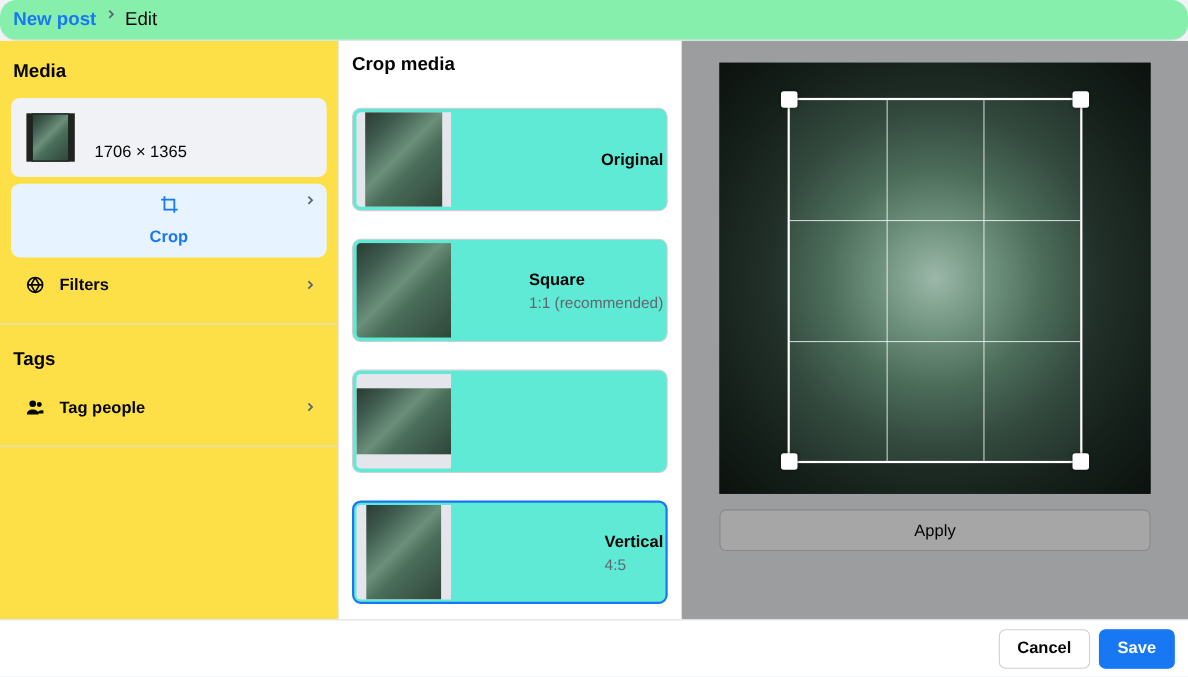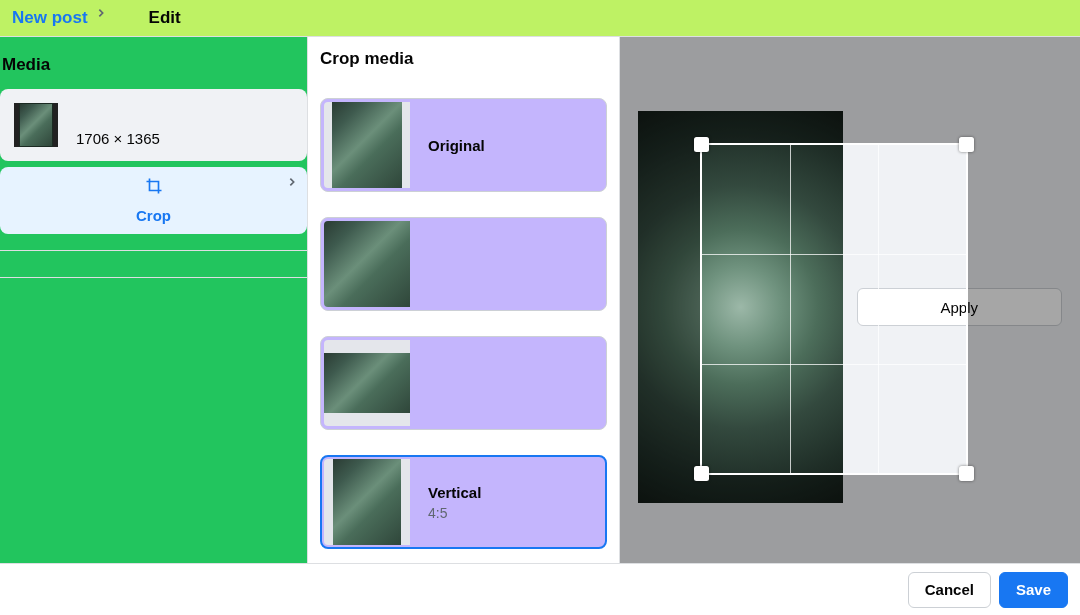"New post" .breadcrumb { background: #bef264 -> #86efac; border-radius: none -> 15px }
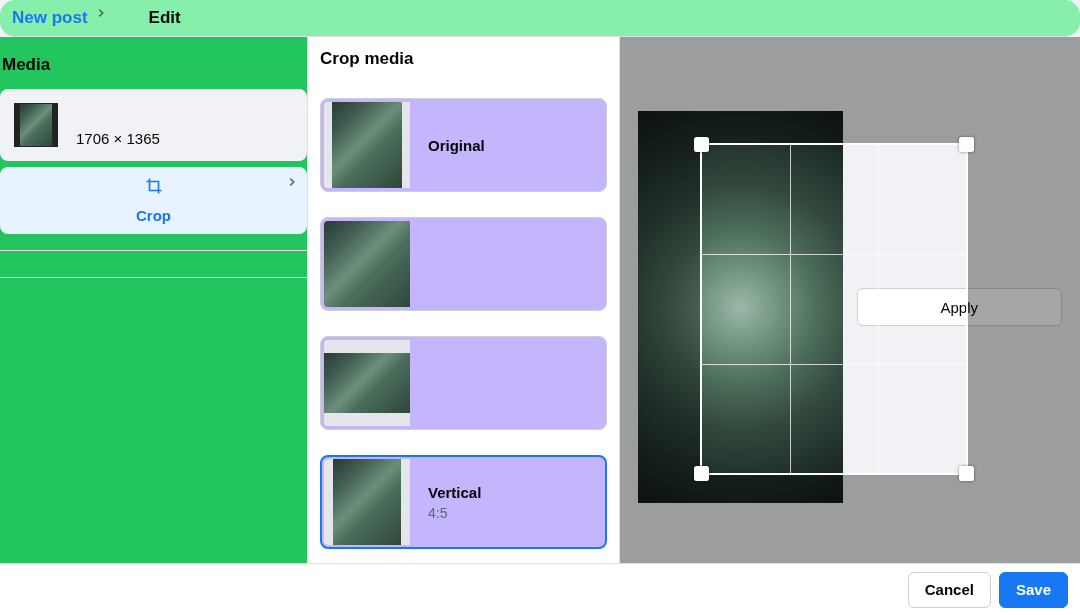"Edit" .breadcrumb .current { font-weight: 700 -> 400; margin-left: 35px -> none }
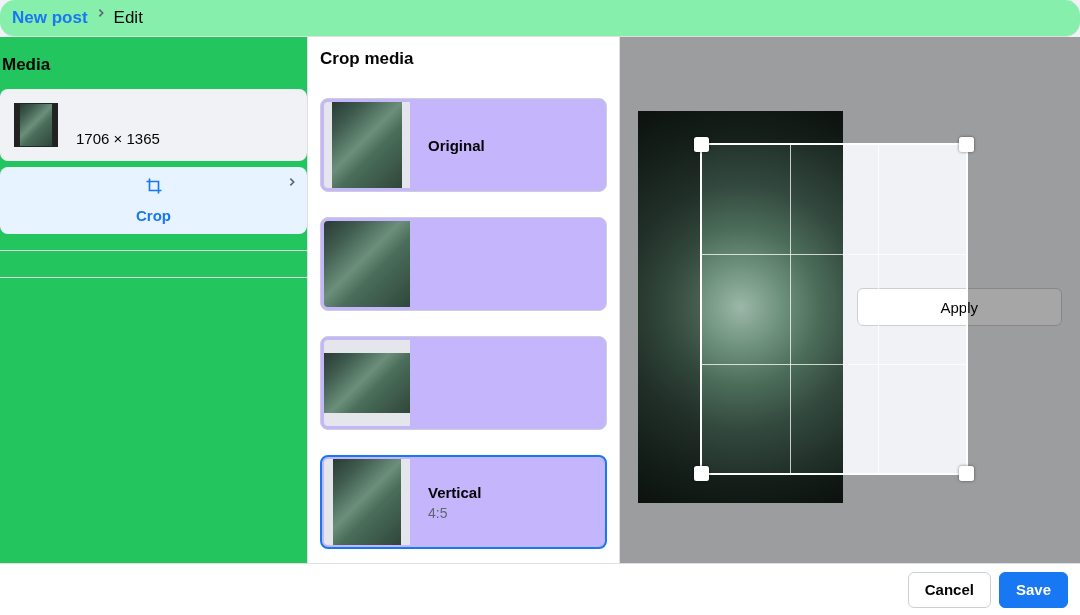"Media" .sidebar { background: #22c55e -> #fde047; padding: 12px 0 -> 12px 10px }
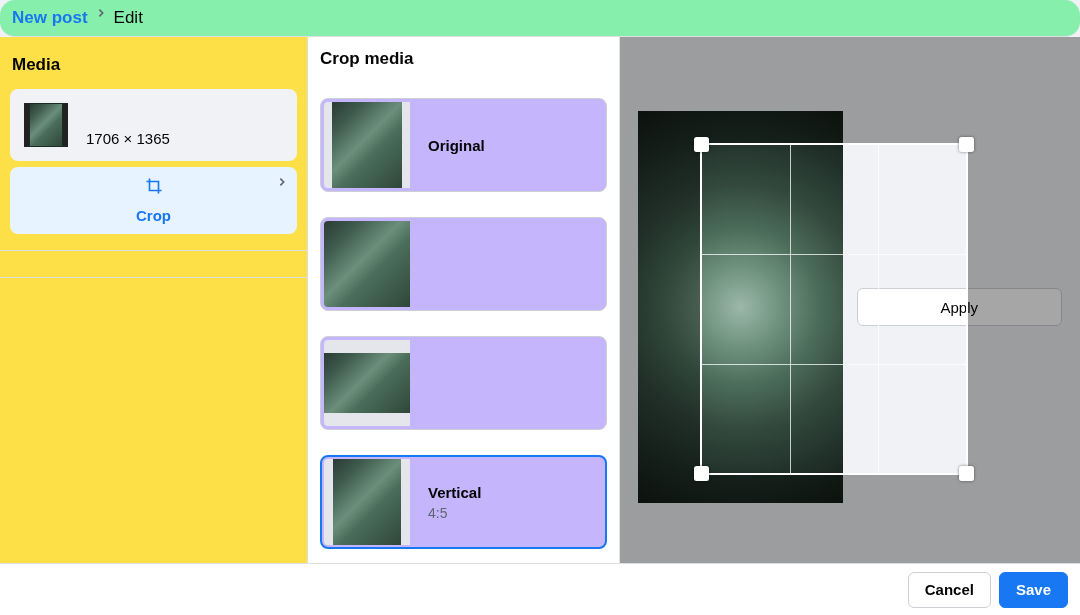"Original" .crop-option { background: #c4b5fd -> #5eead4; justify-content: none -> space-between }
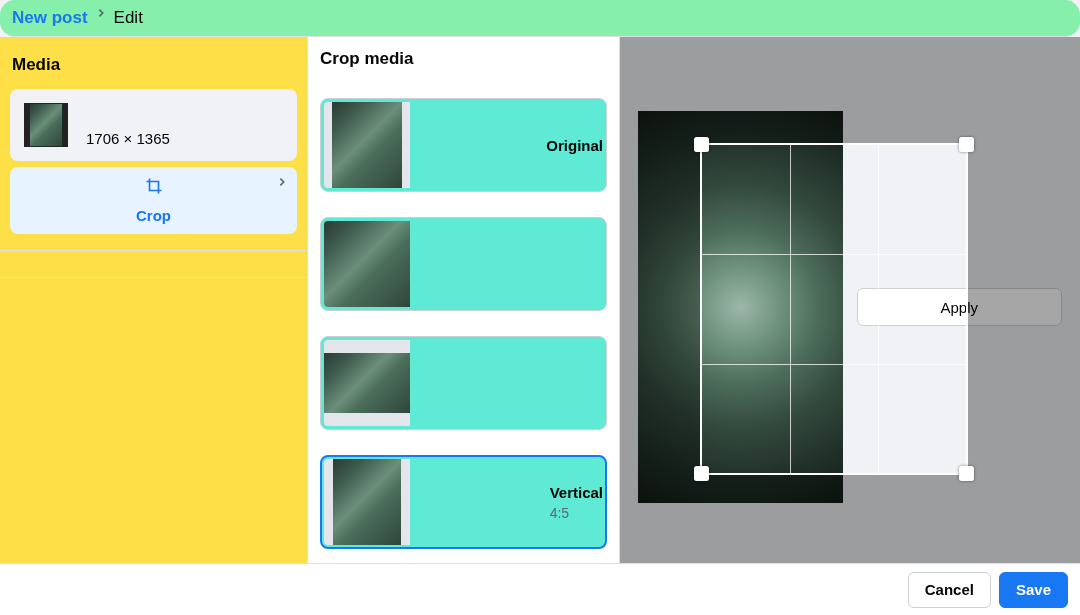"Filters" div.menu-item { html: none -> <div> <span> <svg> <circle></circle> <path></path> </svg> </span> <span>Filters</span> <span> <svg> <path></path> </svg> </span> </div> }
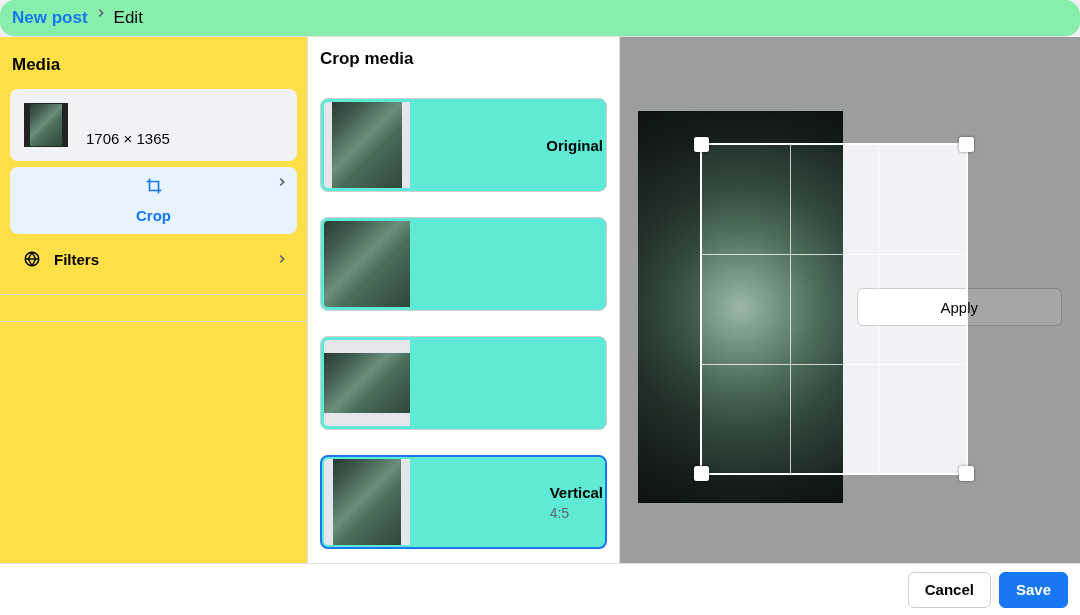"Square" div.crop-label { html: none -> <div> <div>Square</div> <div>1:1 (recommended)</div> </div> }
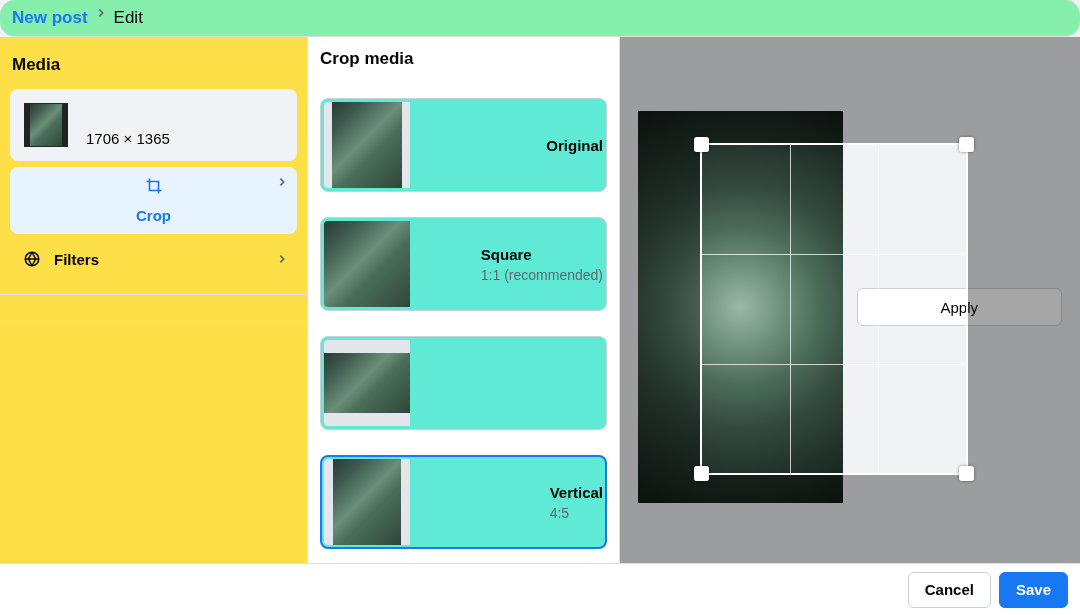"Tags" div.section-title { html: none -> <div>Tags</div> }
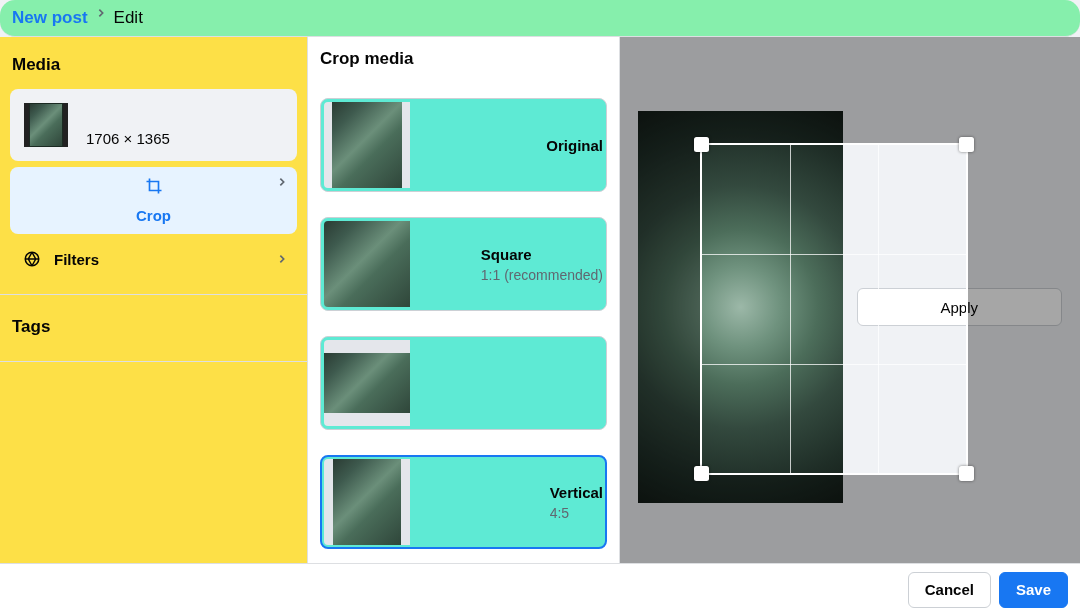"Tag people" div.menu-item { html: none -> <div> <span> <svg> <circle></circle> <circle></circle> <path></path> <path></path> </svg> </span> <span>Tag people</span> <span> <svg> <path></path> </svg> </span> </div> }
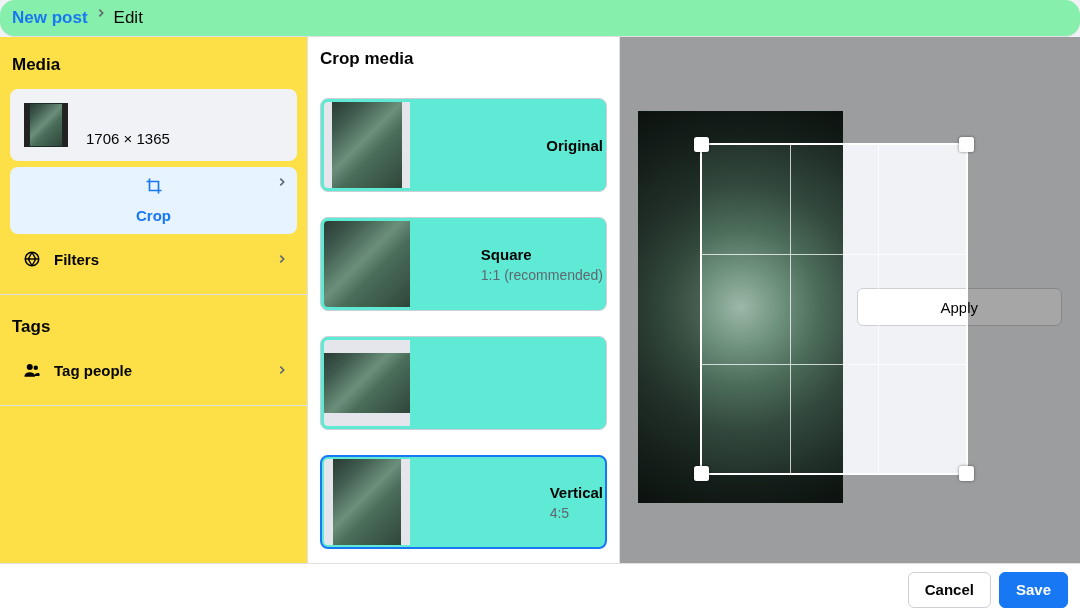"Apply" .right { flex-direction: row -> column }
